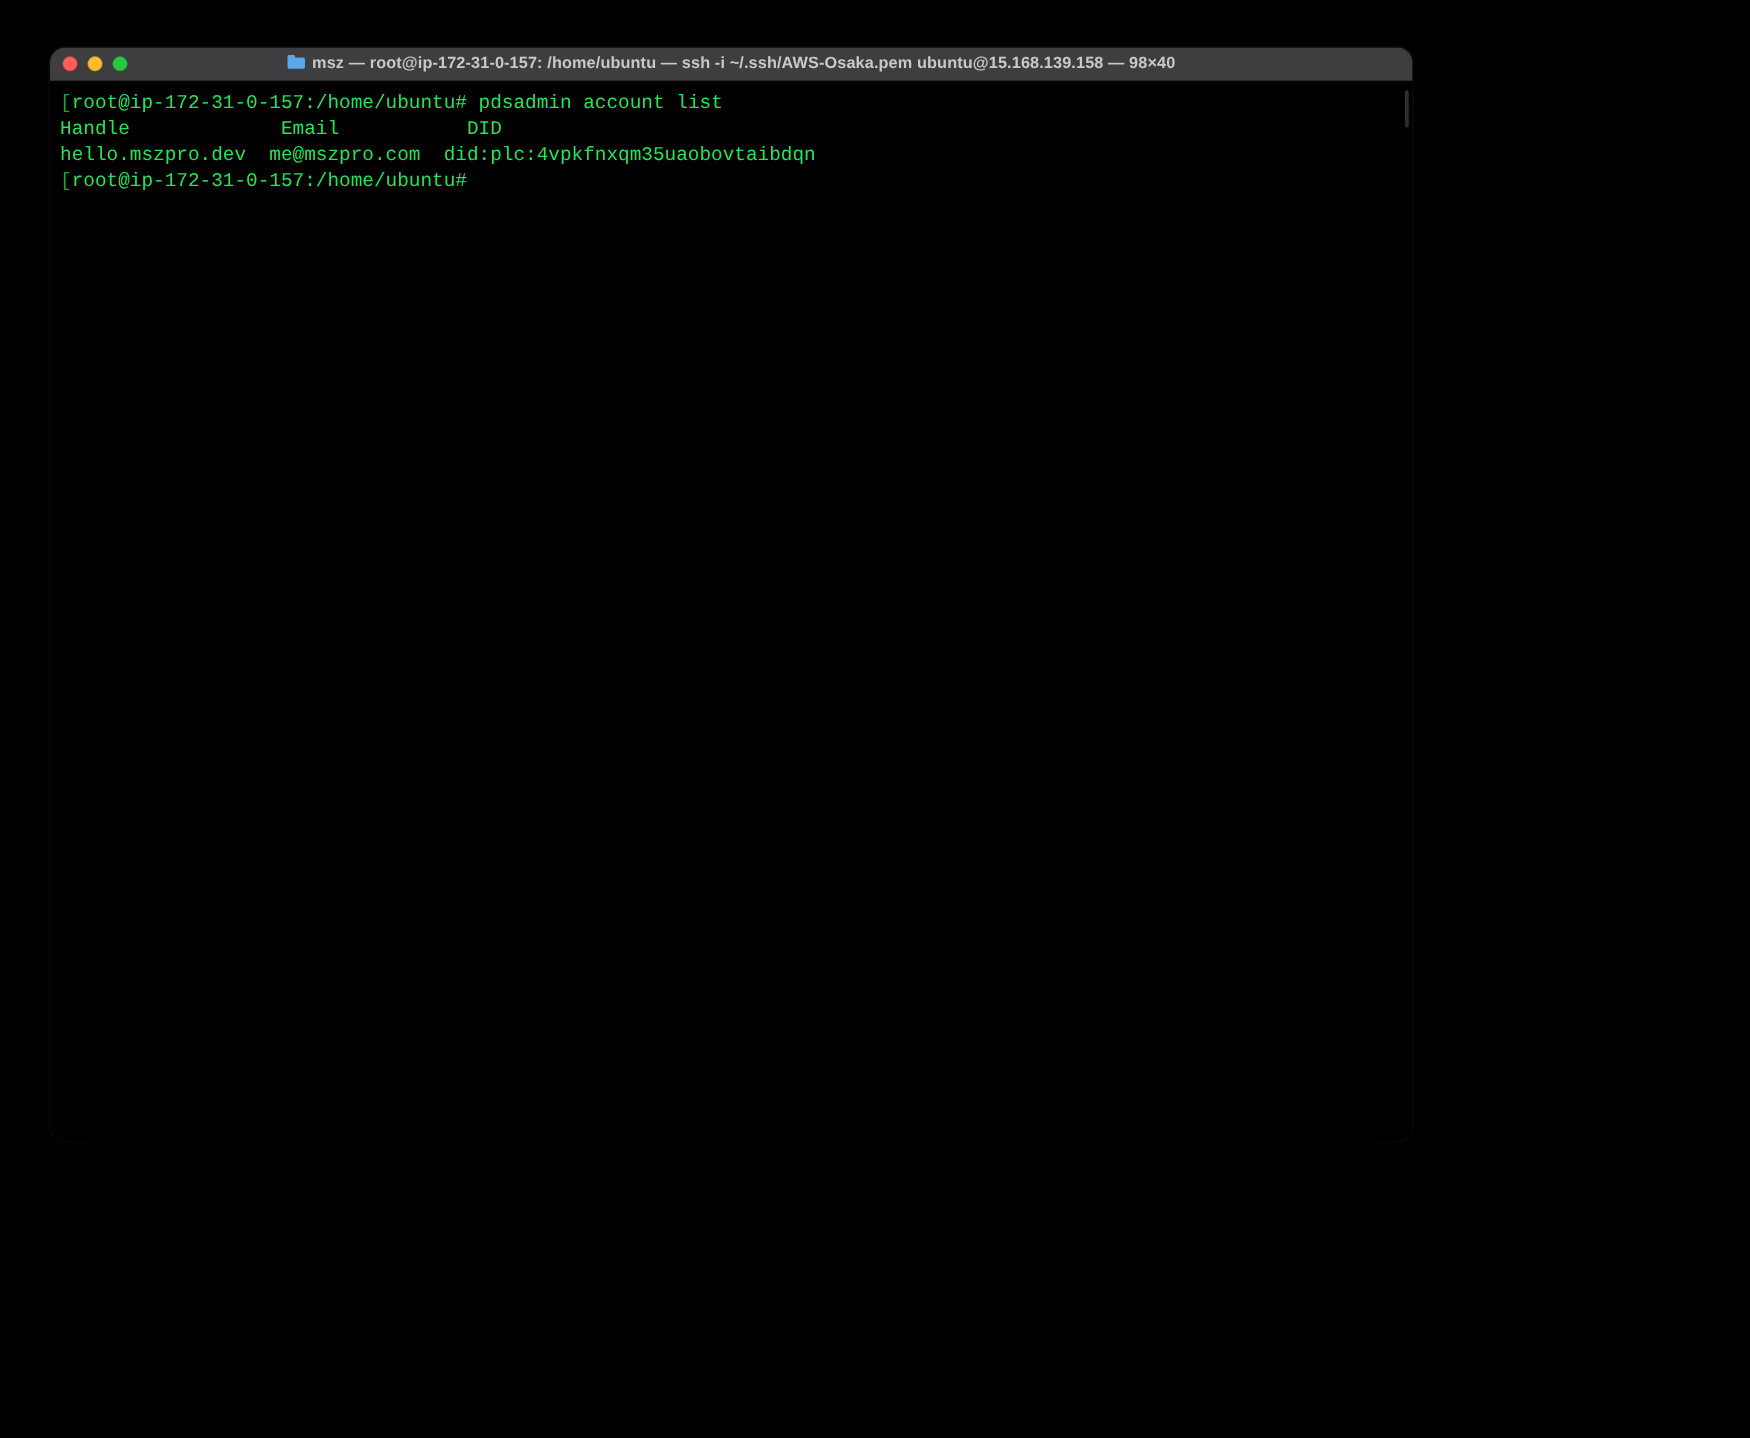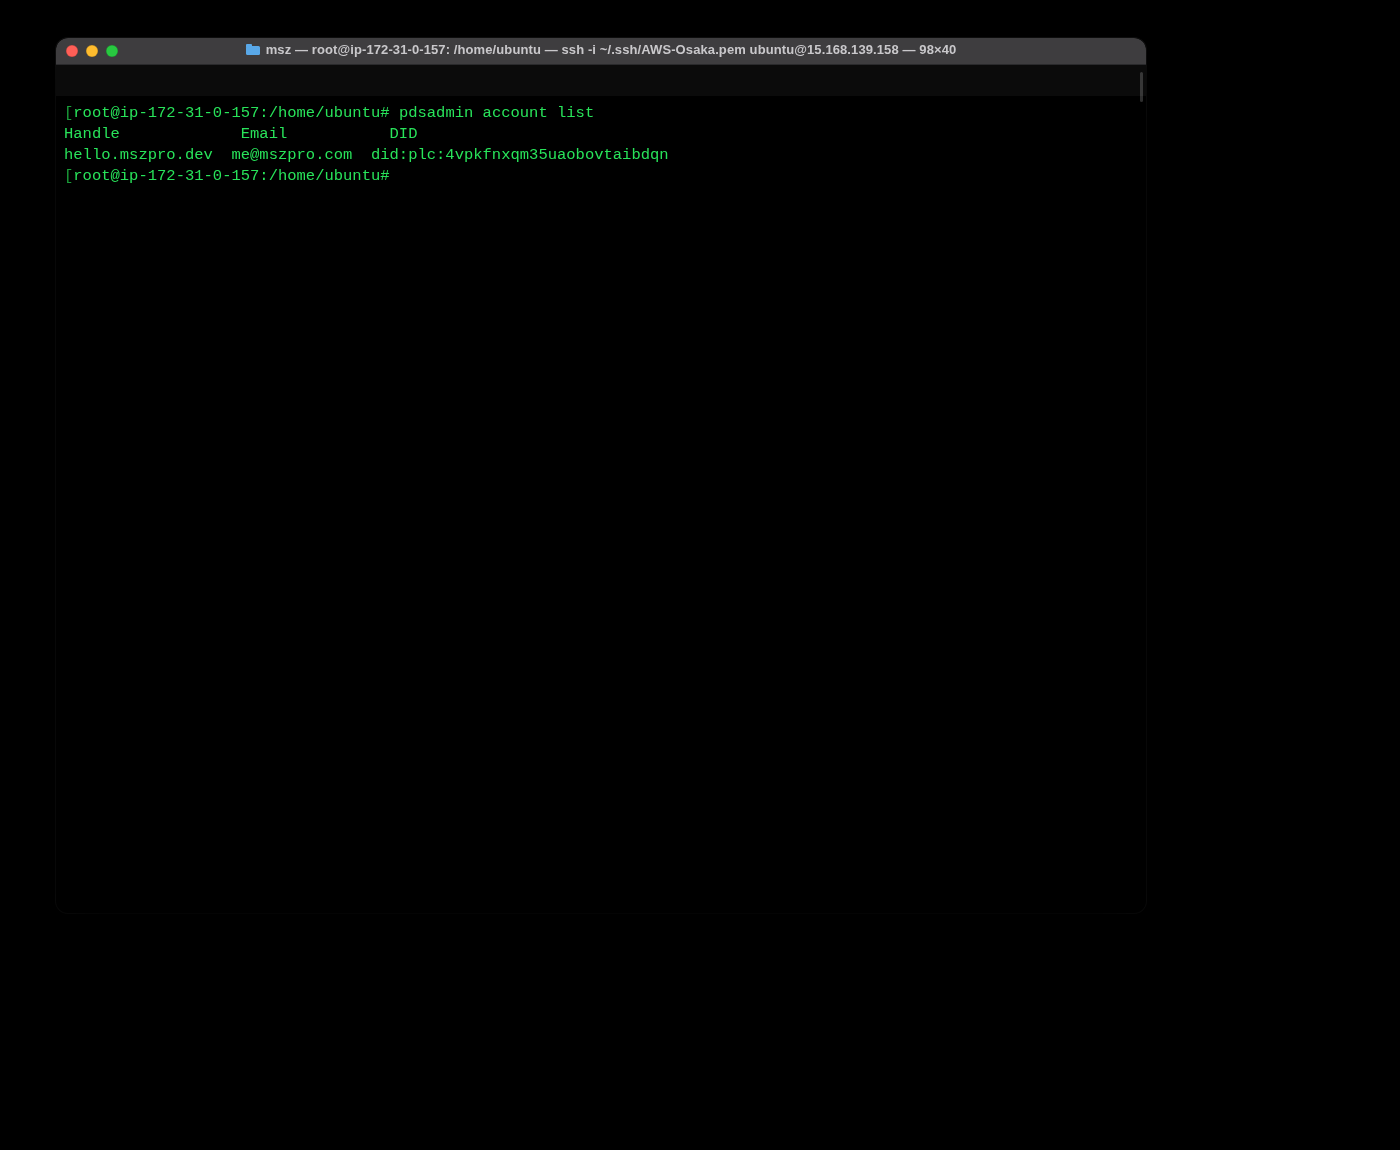"msz — root@ip-172-31-0-157: /home/ubuntu" .window { left: 56px -> 40px }
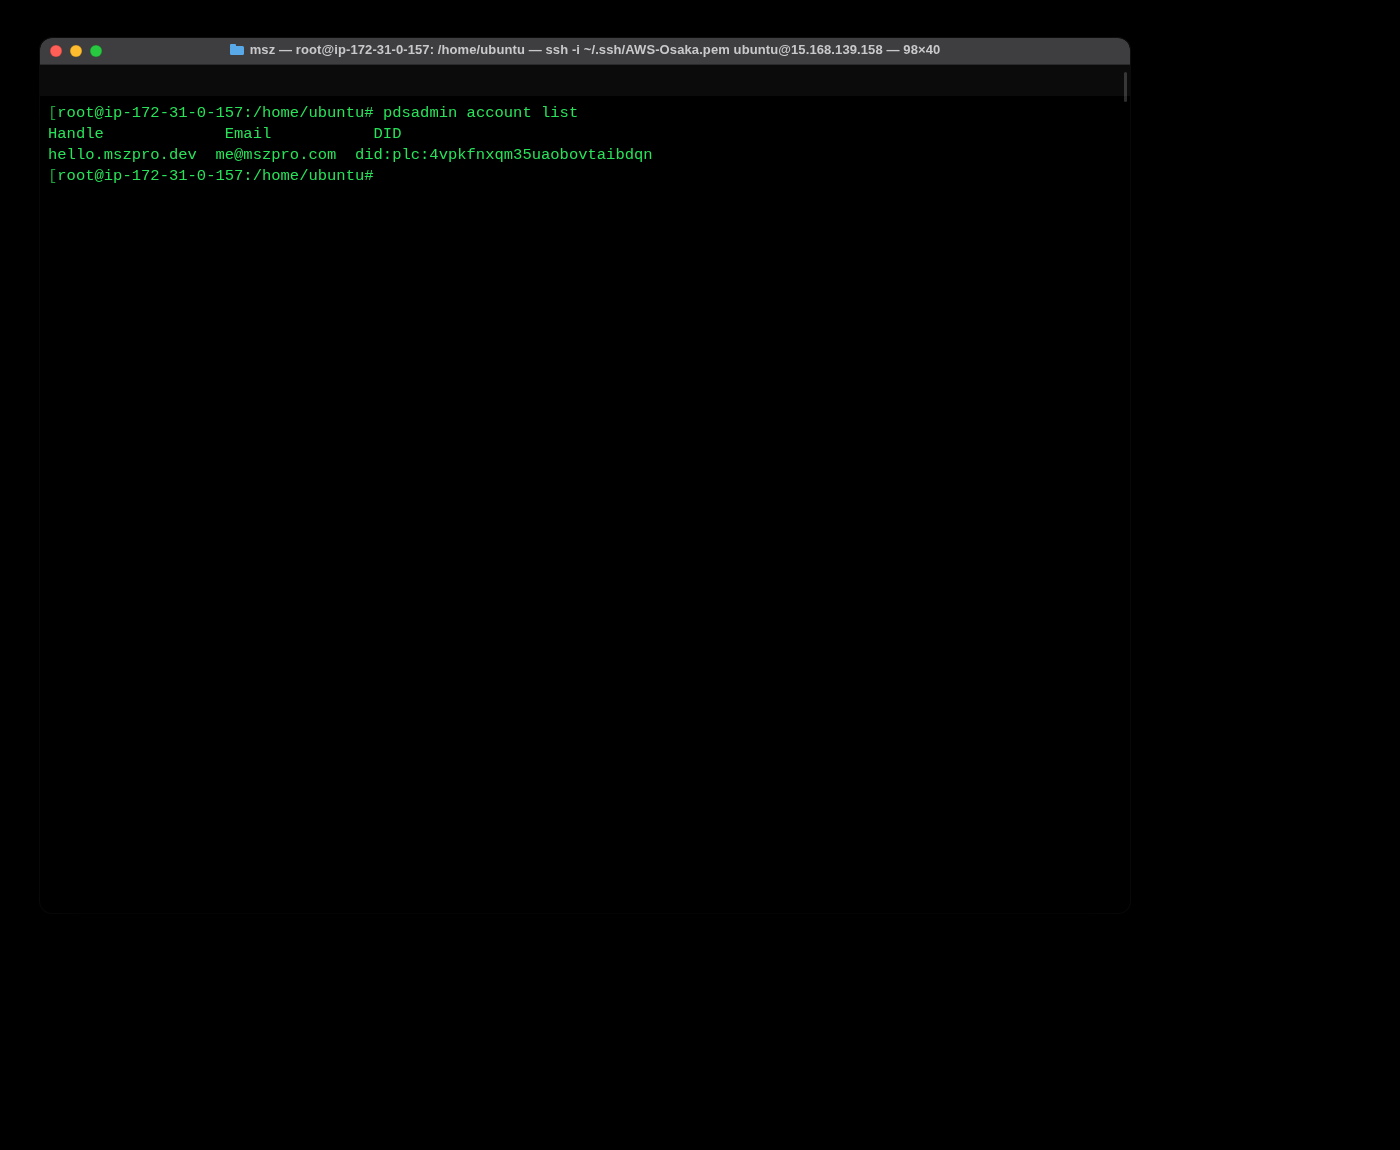"[root@ip-172-31-0-157:/home/ubuntu#" .terminal-body { margin-top: 31px -> none }
